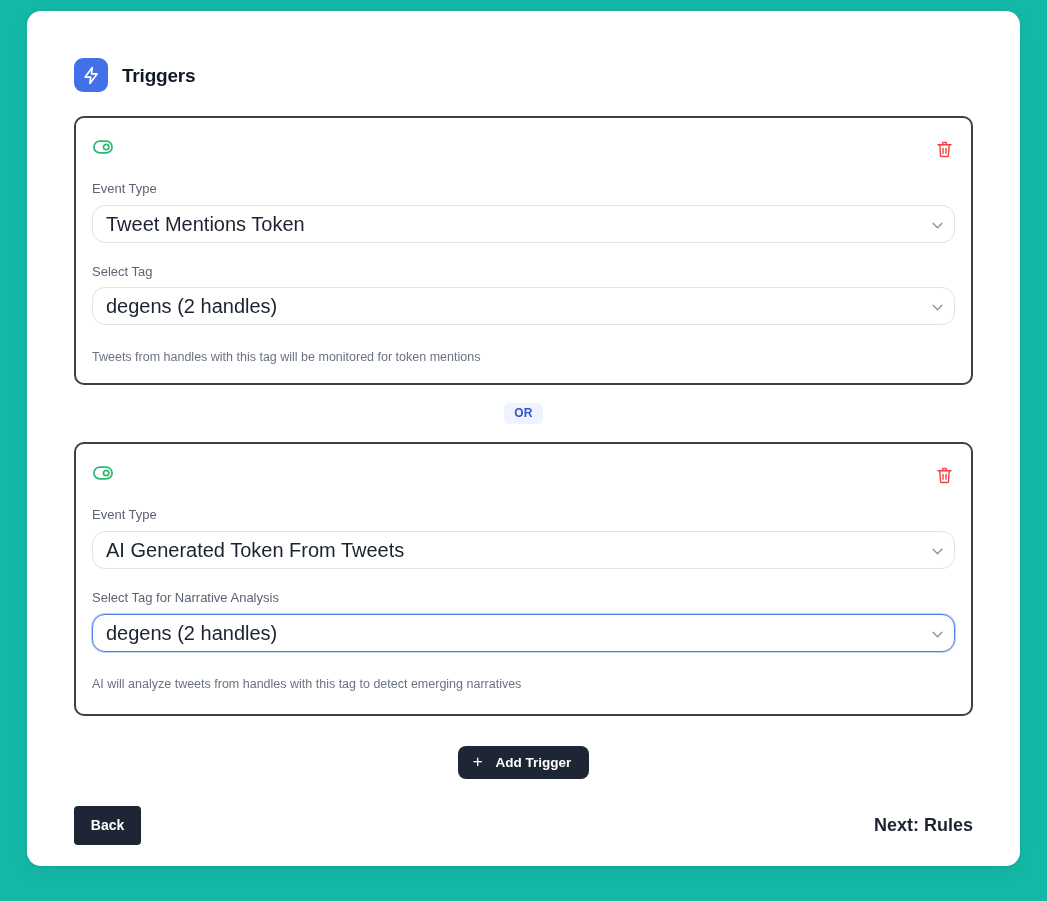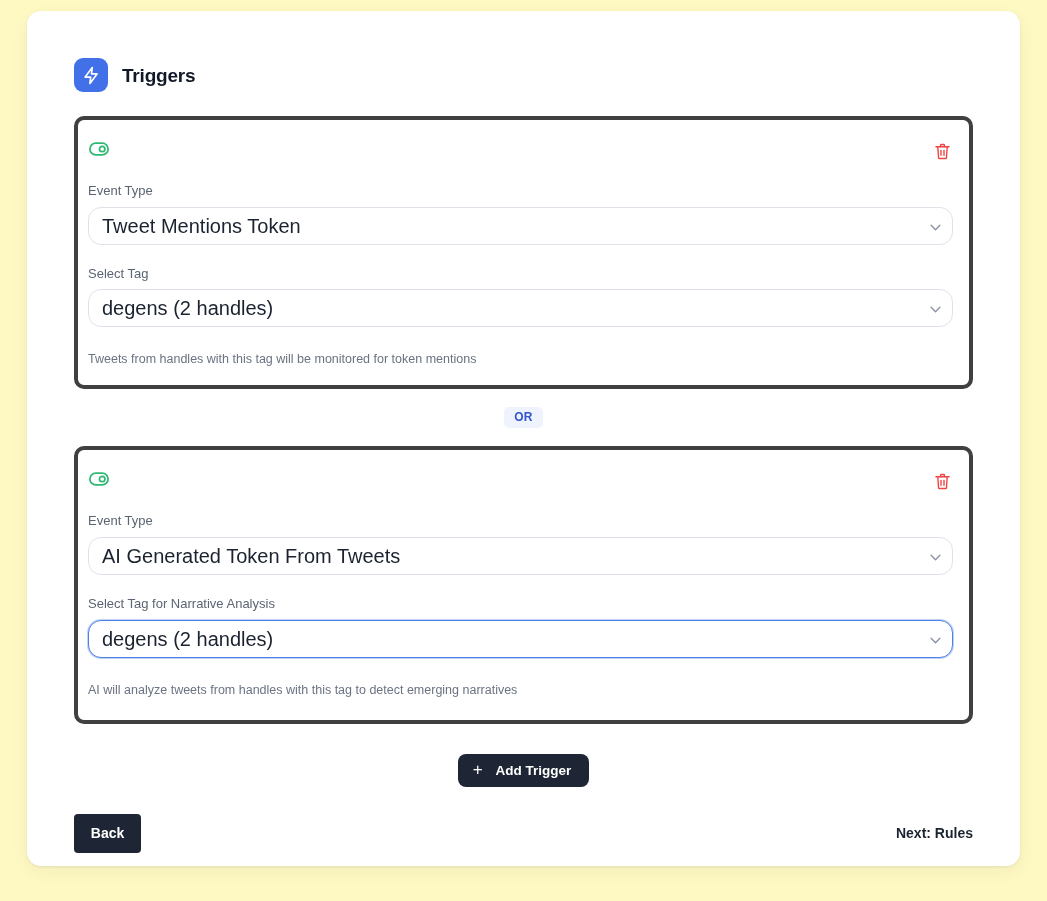"Triggers" .page { background: #fef9c3 -> #14b8a6 }
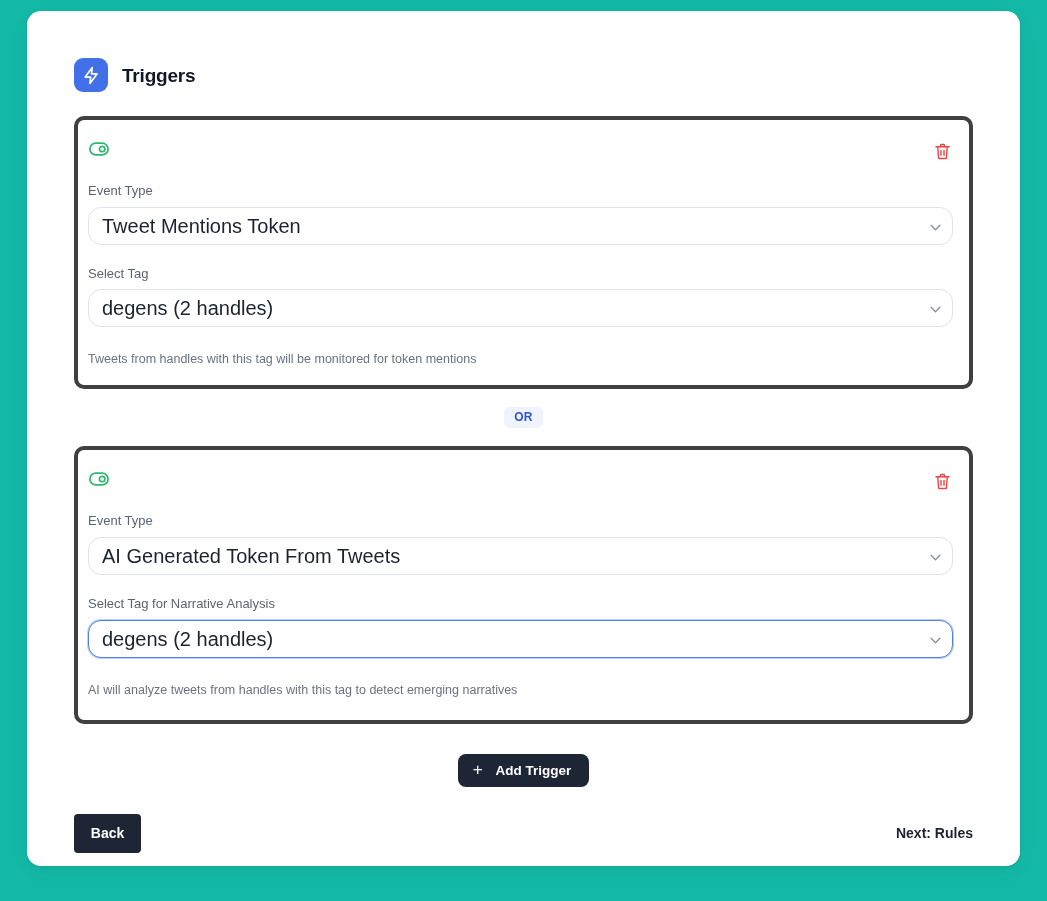"Event Type" .trigger-card { border: 4px solid #404040 -> 2px solid #404040; padding: 20px 16px 18px 10px -> 20px 16px 18px 16px }
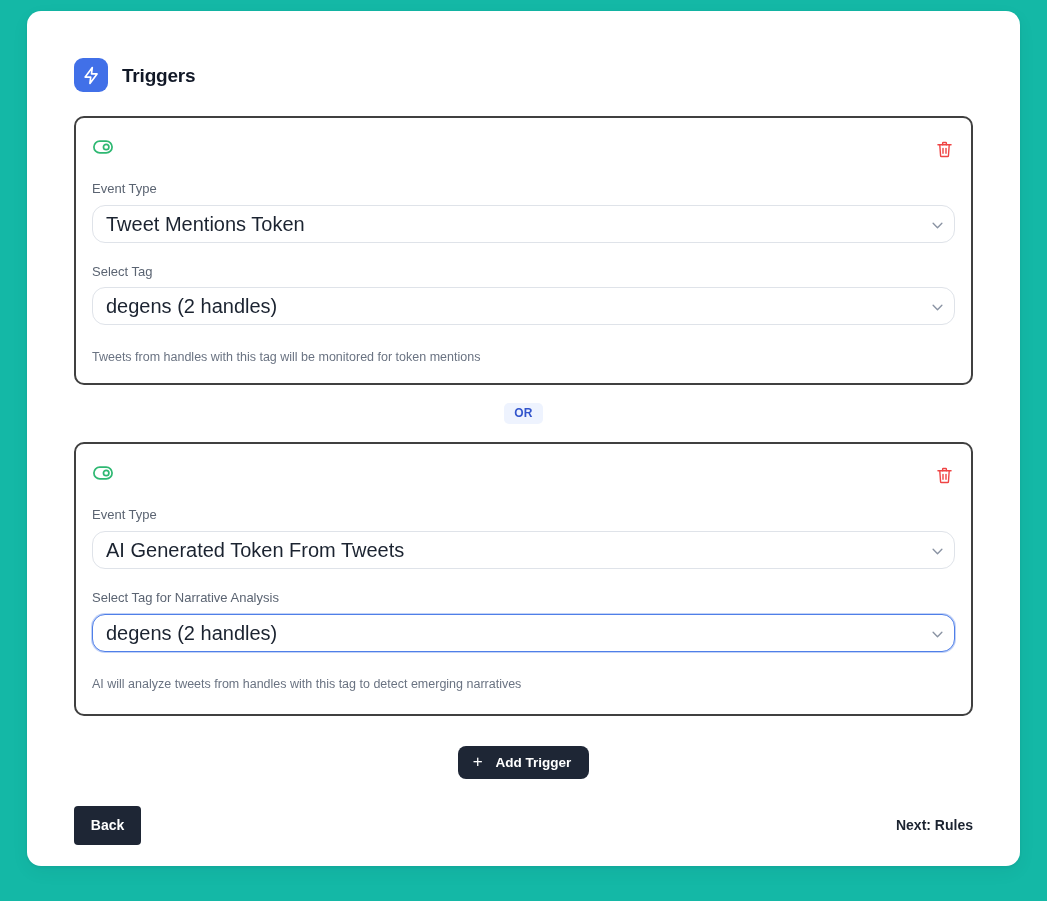"Next: Rules" .next-label { font-size: 14px -> 18px }
